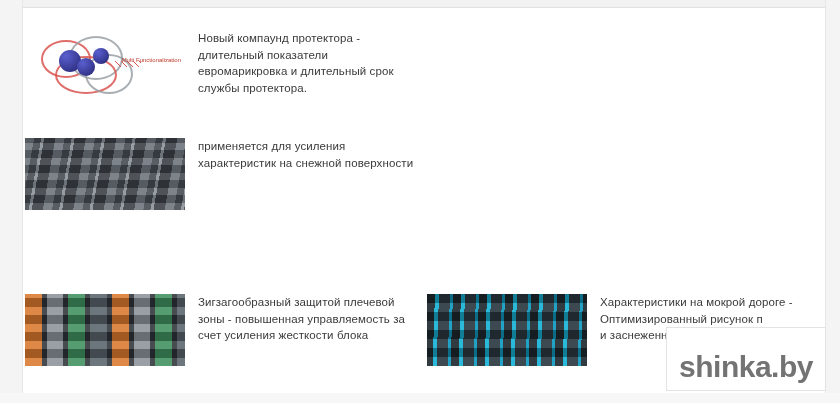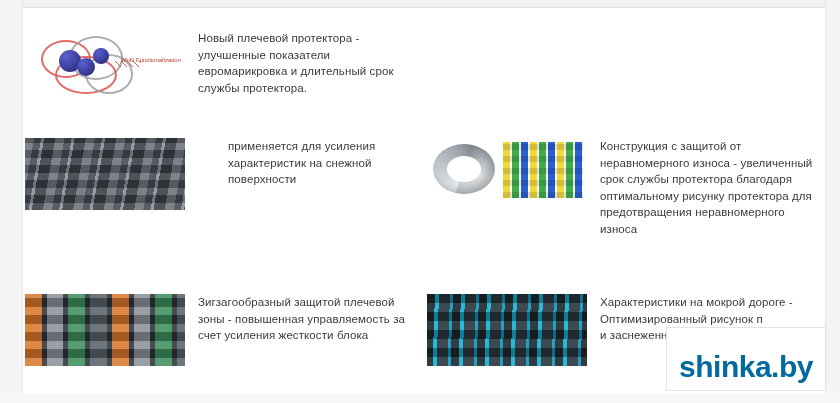"Новый плечевой протектора - улучшенные" div.caption { text: плечевой протектора - улучшенные -> компаунд протектора - длительный }
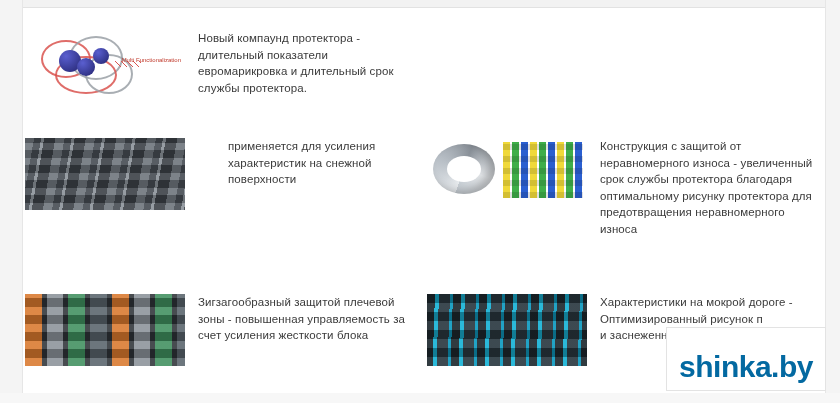"применяется для усиления характеристик" #cell-2 { gap: 30px -> none }
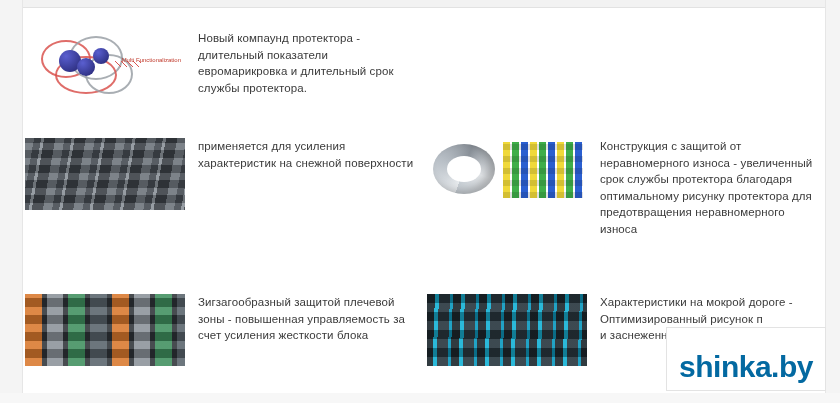"Конструкция с защитой от неравномерного" div.cell { html: <div> <div> <div></div> <div></div> </div> <div>Конструкция с защитой от неравномерного износа - увеличенный срок службы протектора благодаря оптимальному рисунку протектора для предотвращения неравномерного износа</div> </div> -> none }
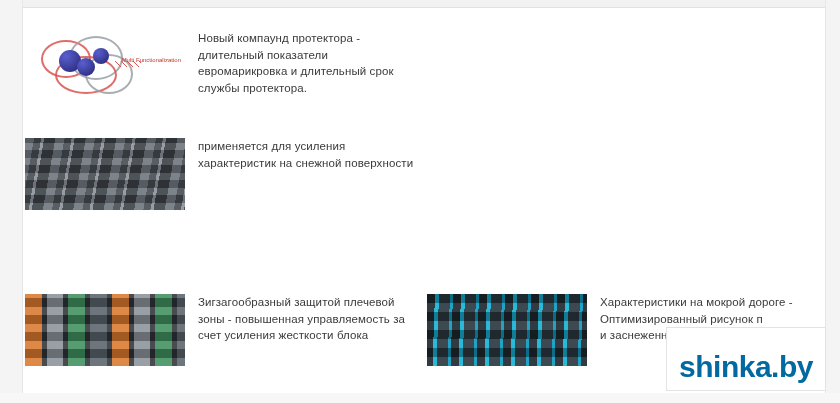"shinka.by" .watermark .wm-text { color: #0369a1 -> #737373 }
